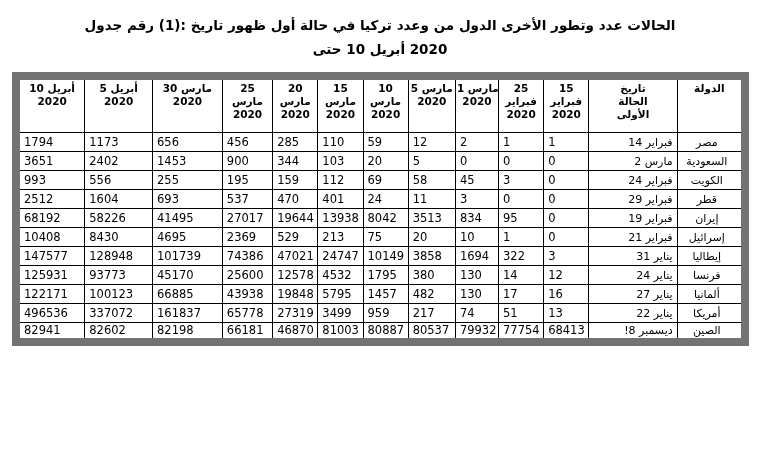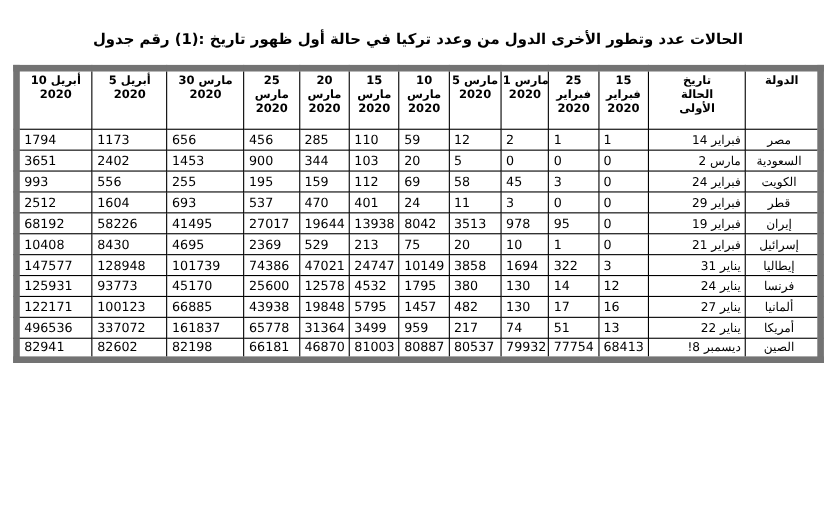"جدول رقم (1): تاريخ ظهور" .title { margin-top: 24px -> 13px }
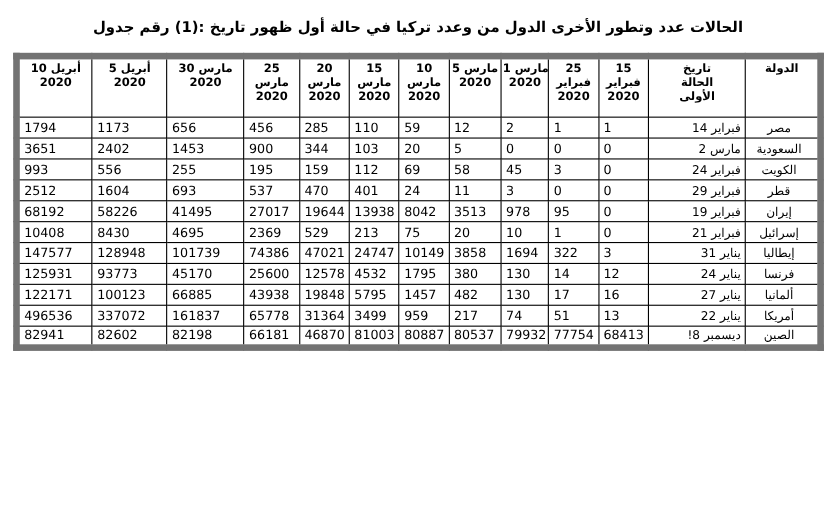"حتى 10 أبريل 2020" div.title-line { html: none -> <div><bdi>حتى</bdi> <bdi>10</bdi> <bdi>أبريل</bdi> <bdi>2020</bdi></div> }
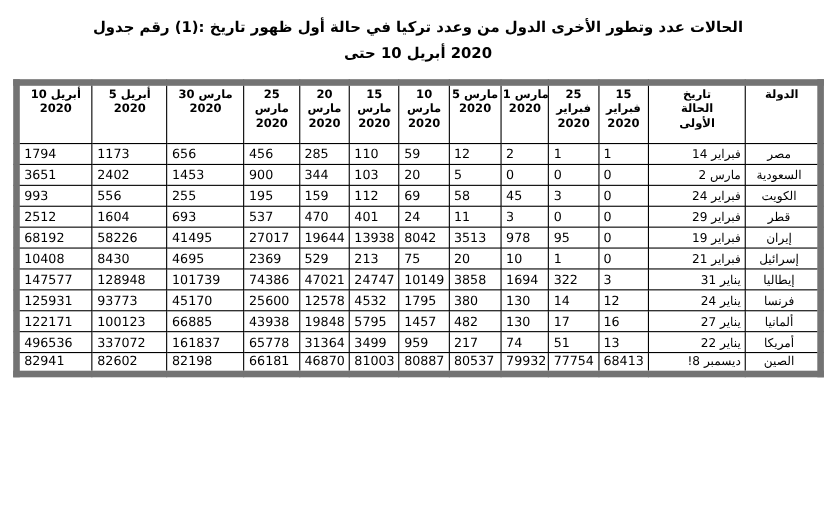"10 أبريل" table { border: 6px solid #737373 -> 8px solid #737373 }
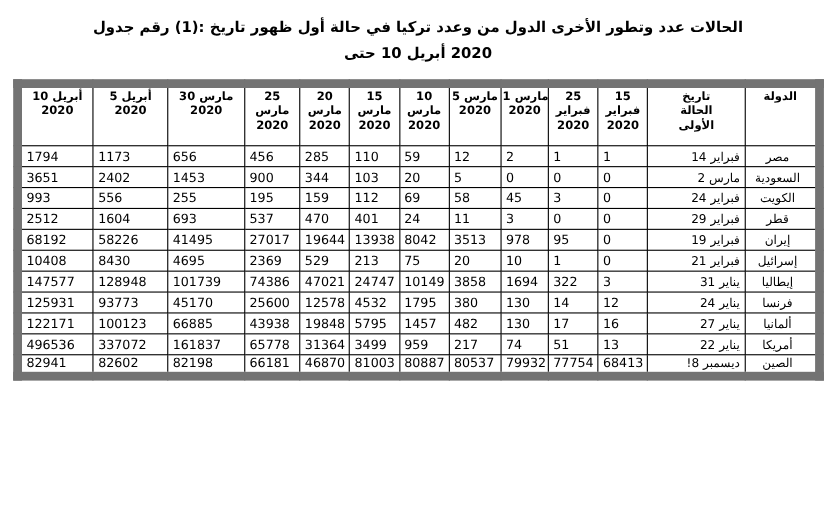"978" td.num { text: 978 -> 834 }
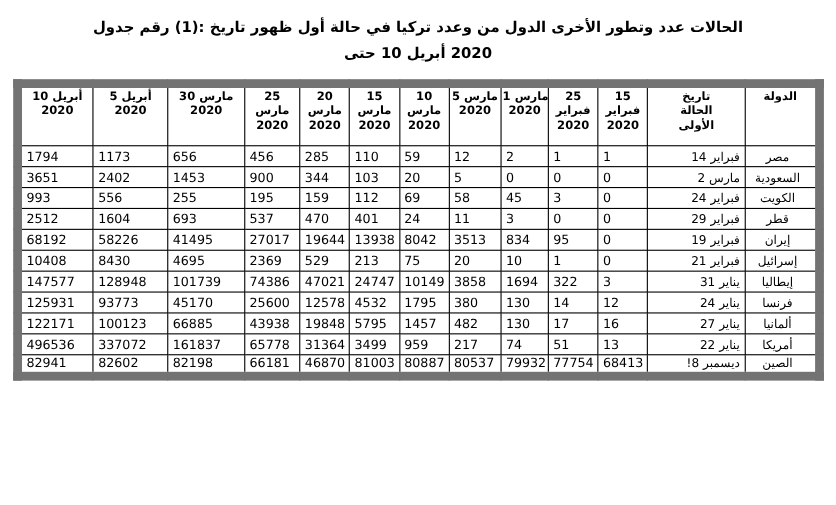"31364" td.num { text: 31364 -> 27319 }
